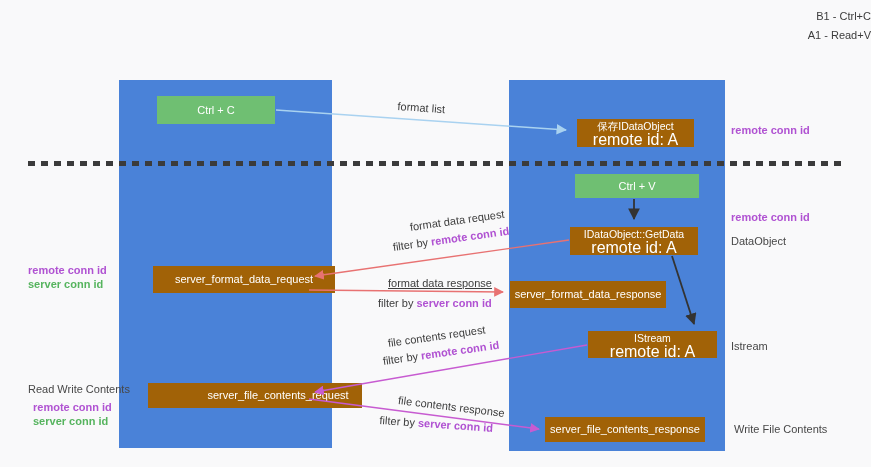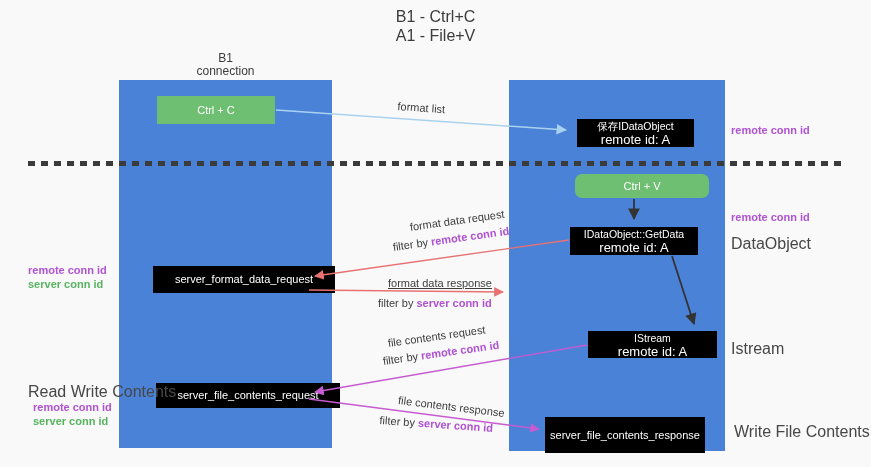"B1 - Ctrl+C" .title { font-size: 16px -> 11px; text-align: center -> right }
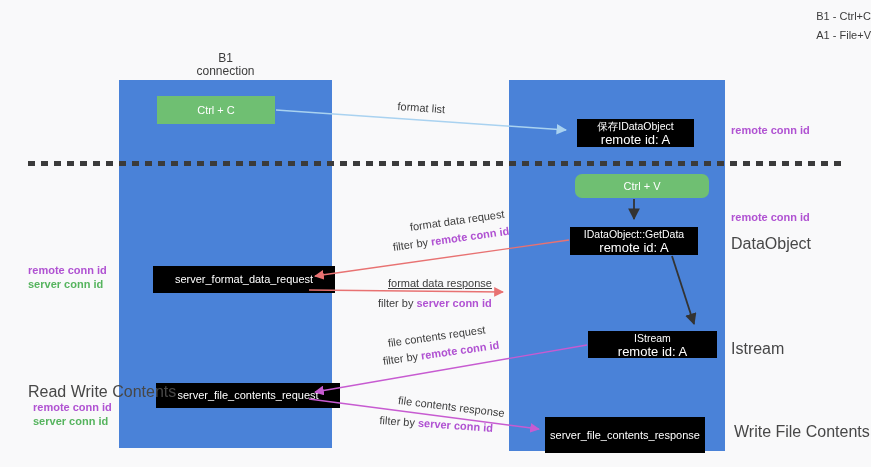"A1 - File+V" div { text: File+V -> Read+V }
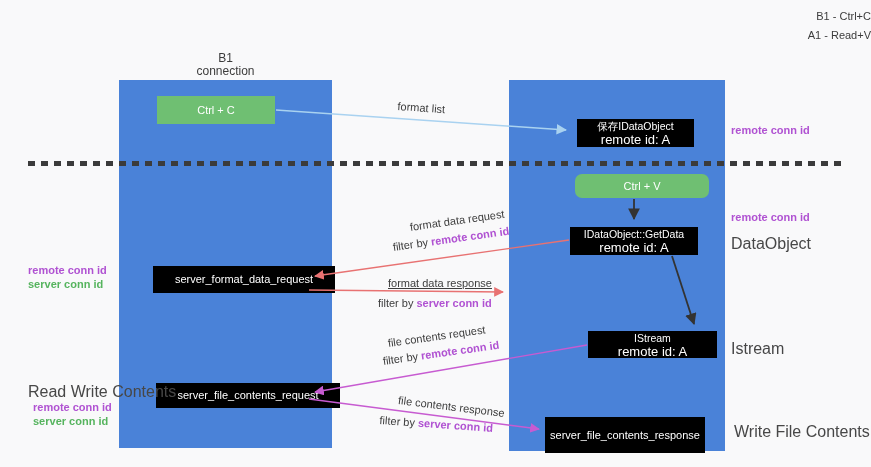"B1" div.colhdr { html: <div> <div>B1</div> <div>connection</div> </div> -> none }
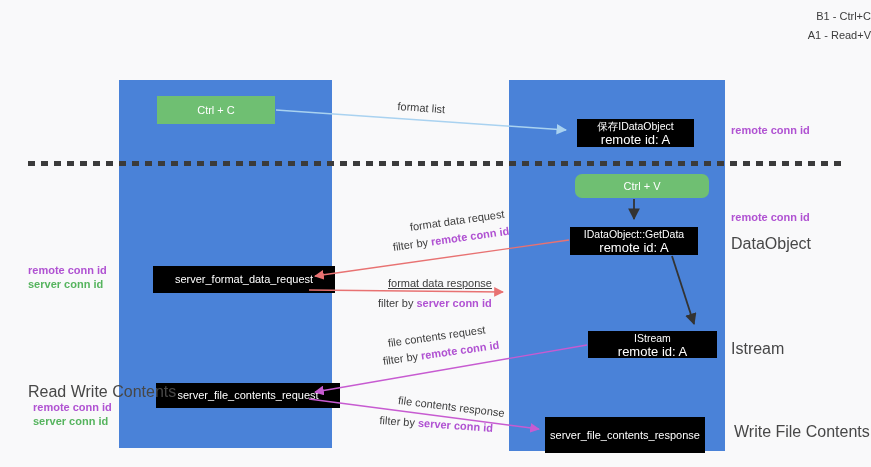"保存IDataObject" .node { background: #000000 -> #a16207 }
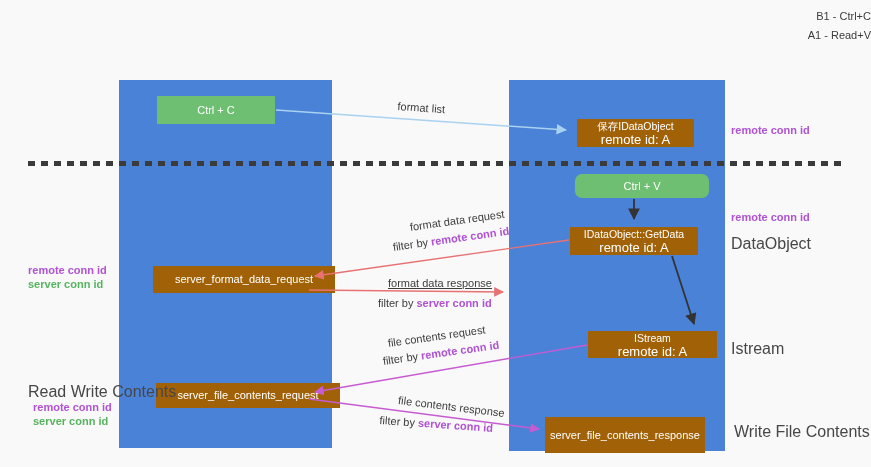"remote id: A" .node .l2 { font-size: 13px -> 16px }
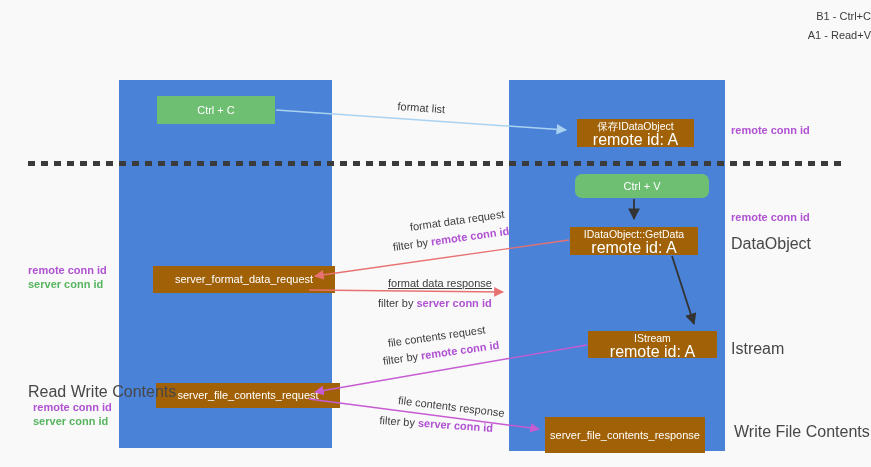"Ctrl + V" #node-ctrl-v { border-radius: 7px -> none; width: 134px -> 124px }
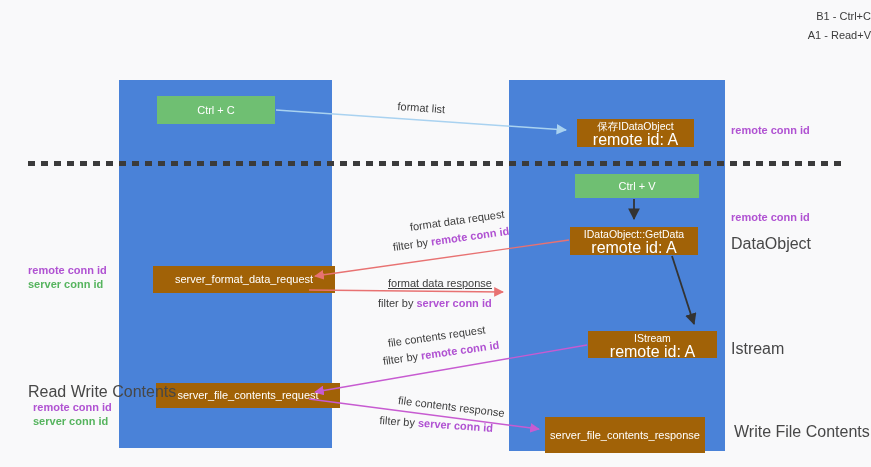"DataObject" .gray { font-size: 16px -> 11px }
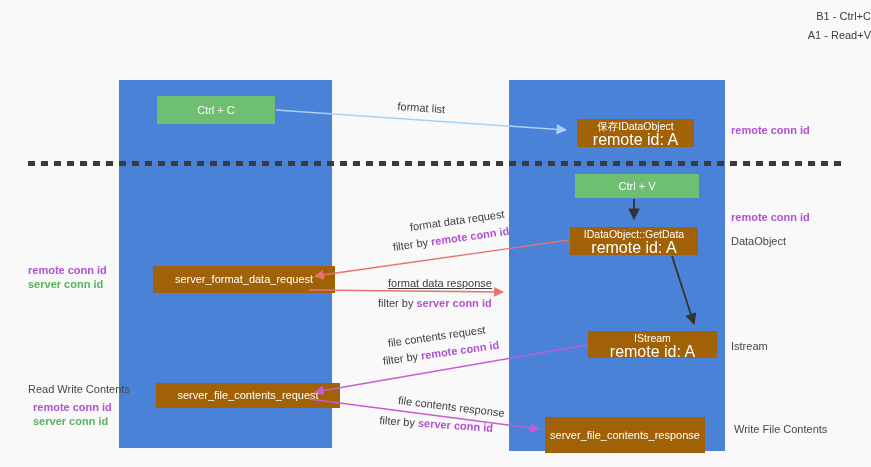"server_format_data_response" div.node { html: none -> <div> <div>server_format_data_response</div> </div> }
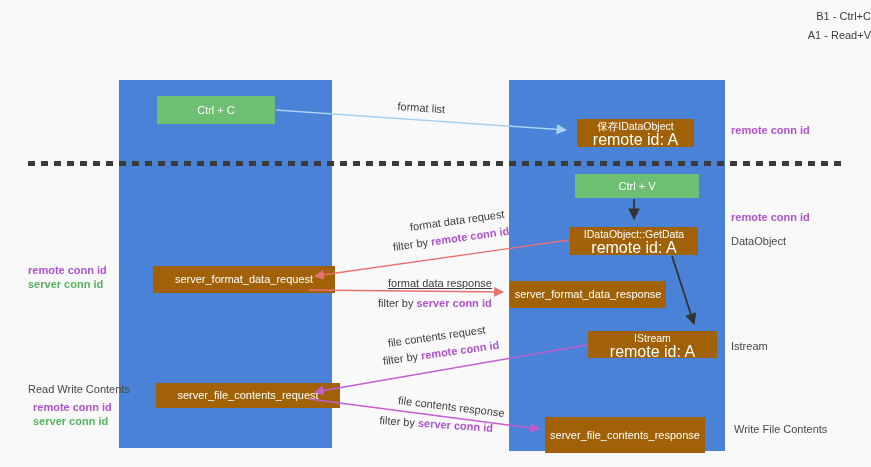"server_file_contents_request" #node-file-req { left: 156px -> 148px; padding-left: none -> 46px; width: 184px -> 168px }
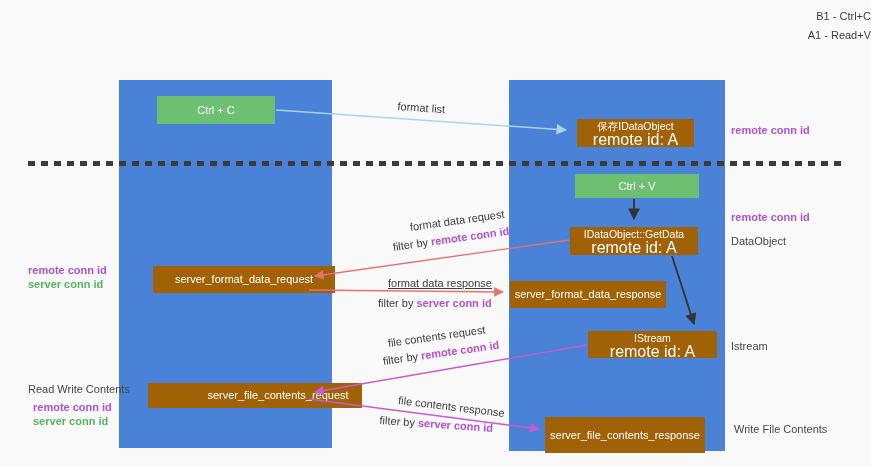"server_file_contents_response" #node-file-resp { height: 36px -> 25px }
